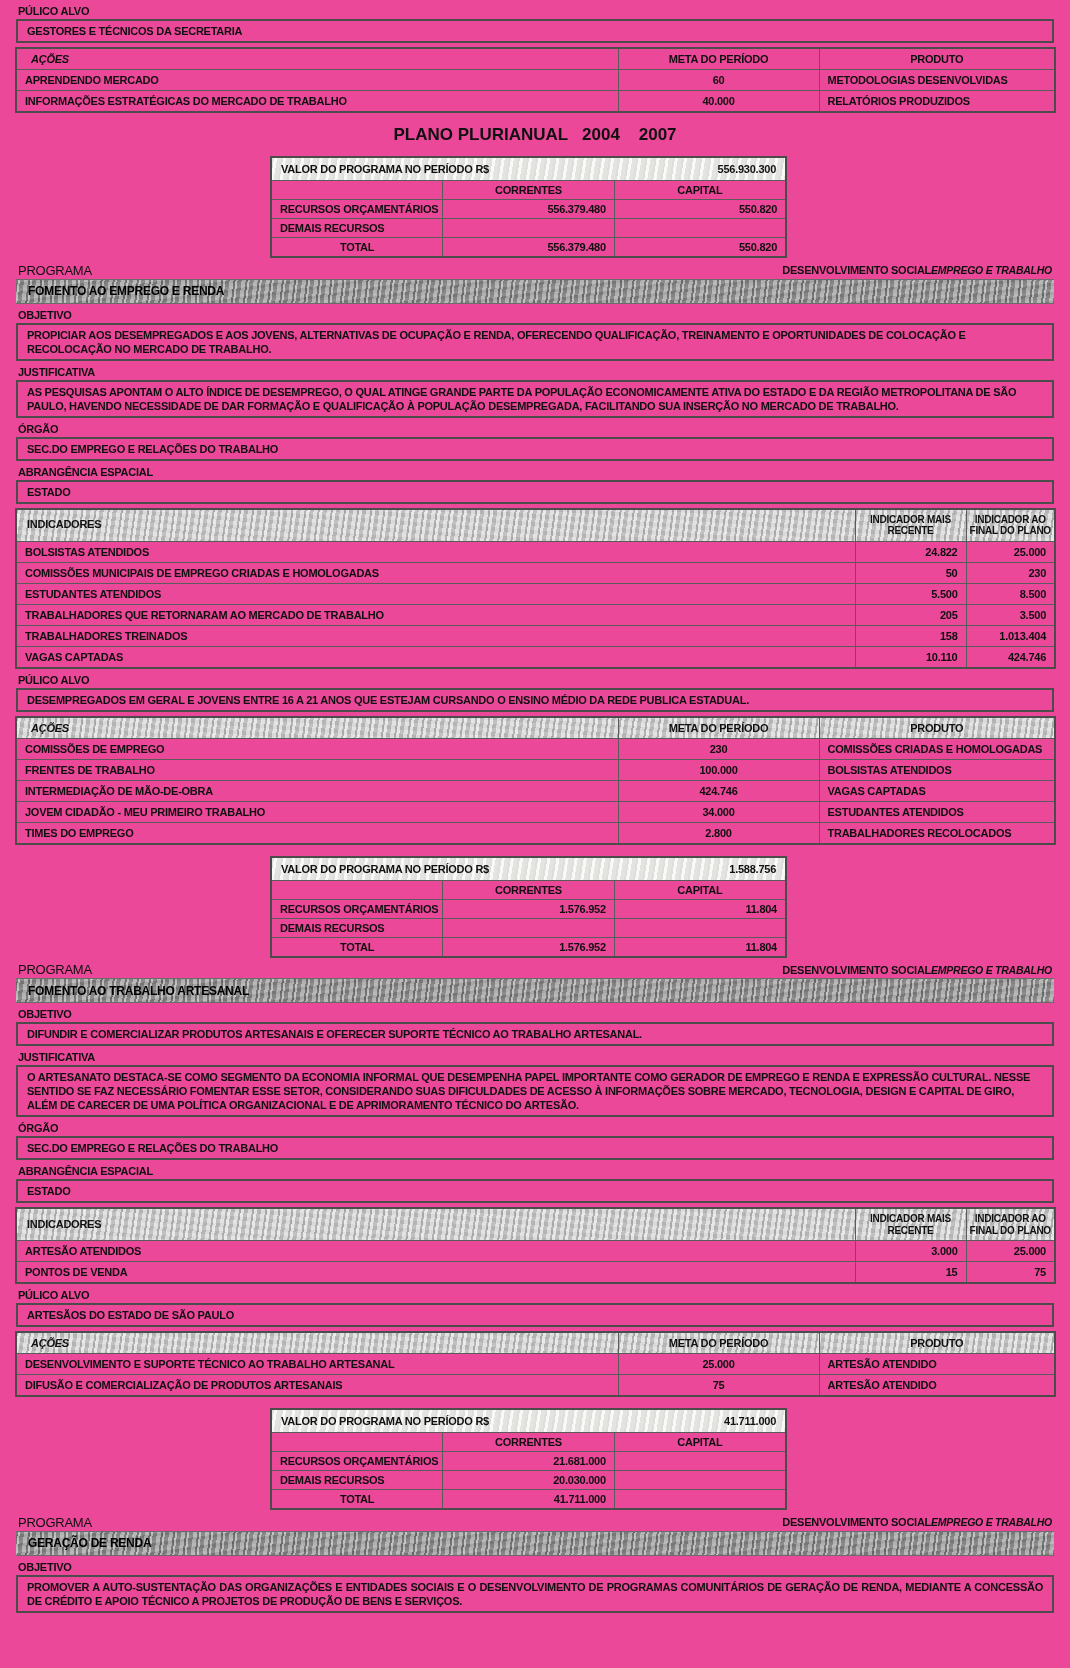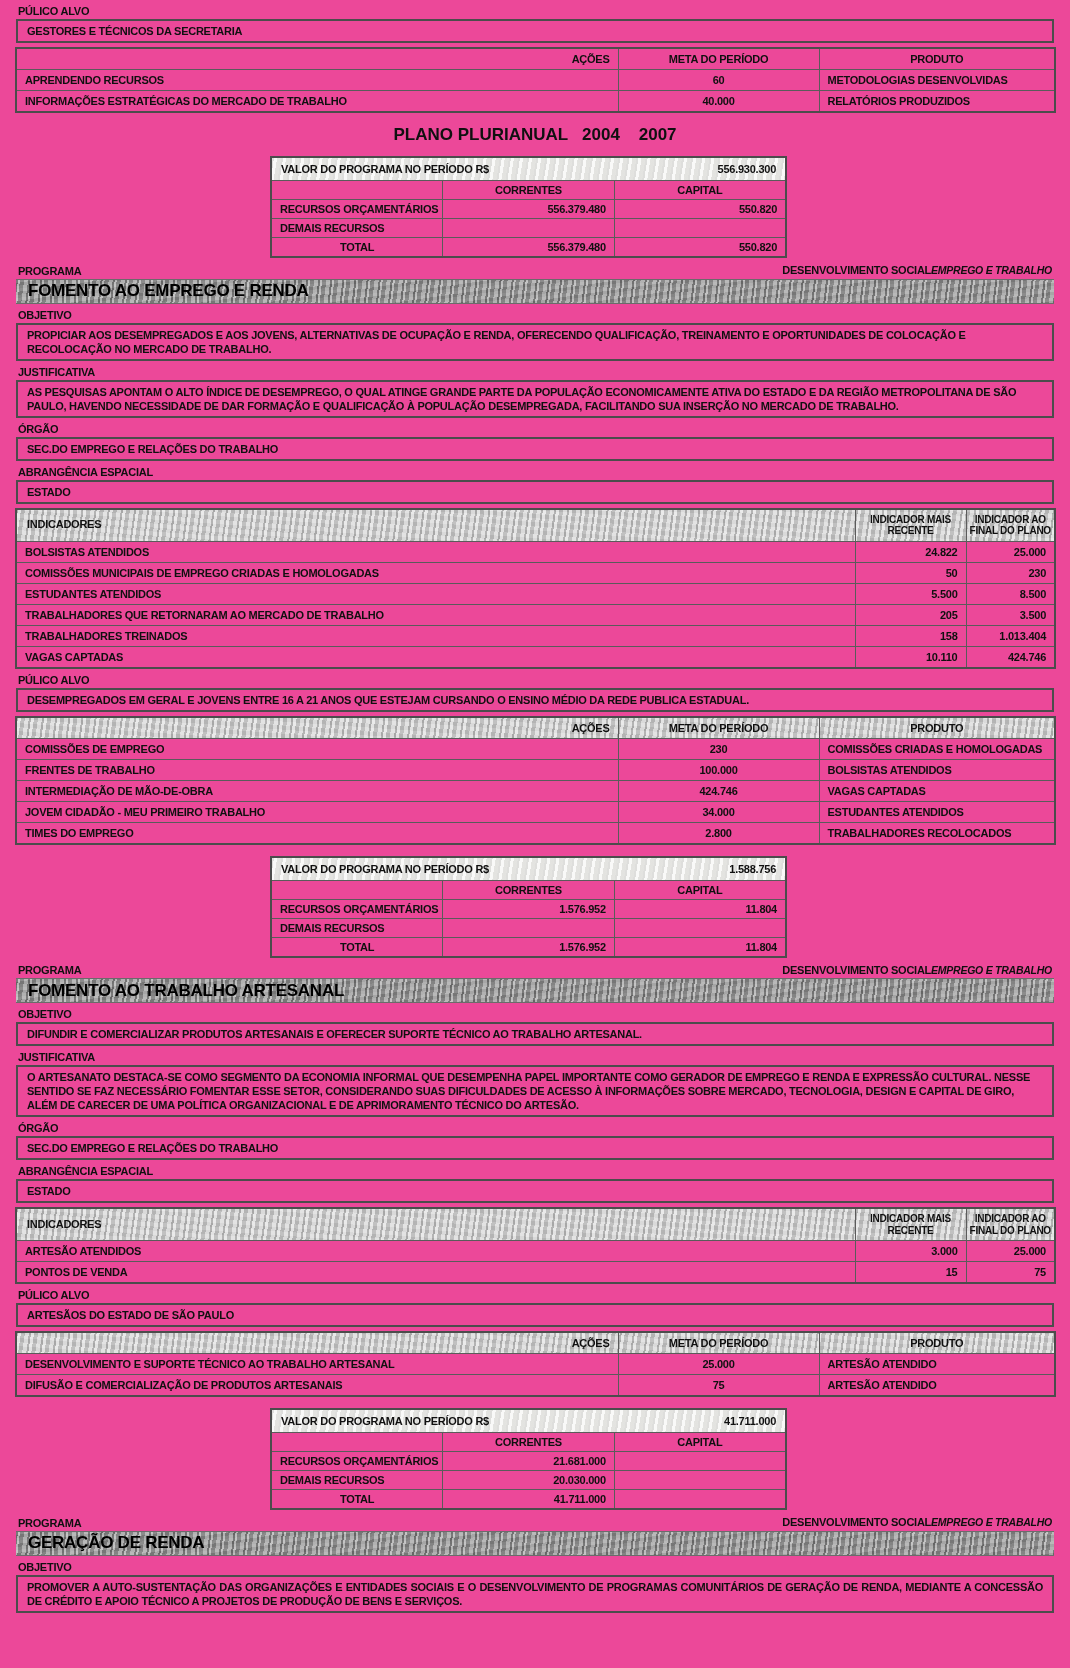"AÇÕES" .hdr td.hl { font-style: none -> italic; padding-left: 21px -> 14px; text-align: right -> left }
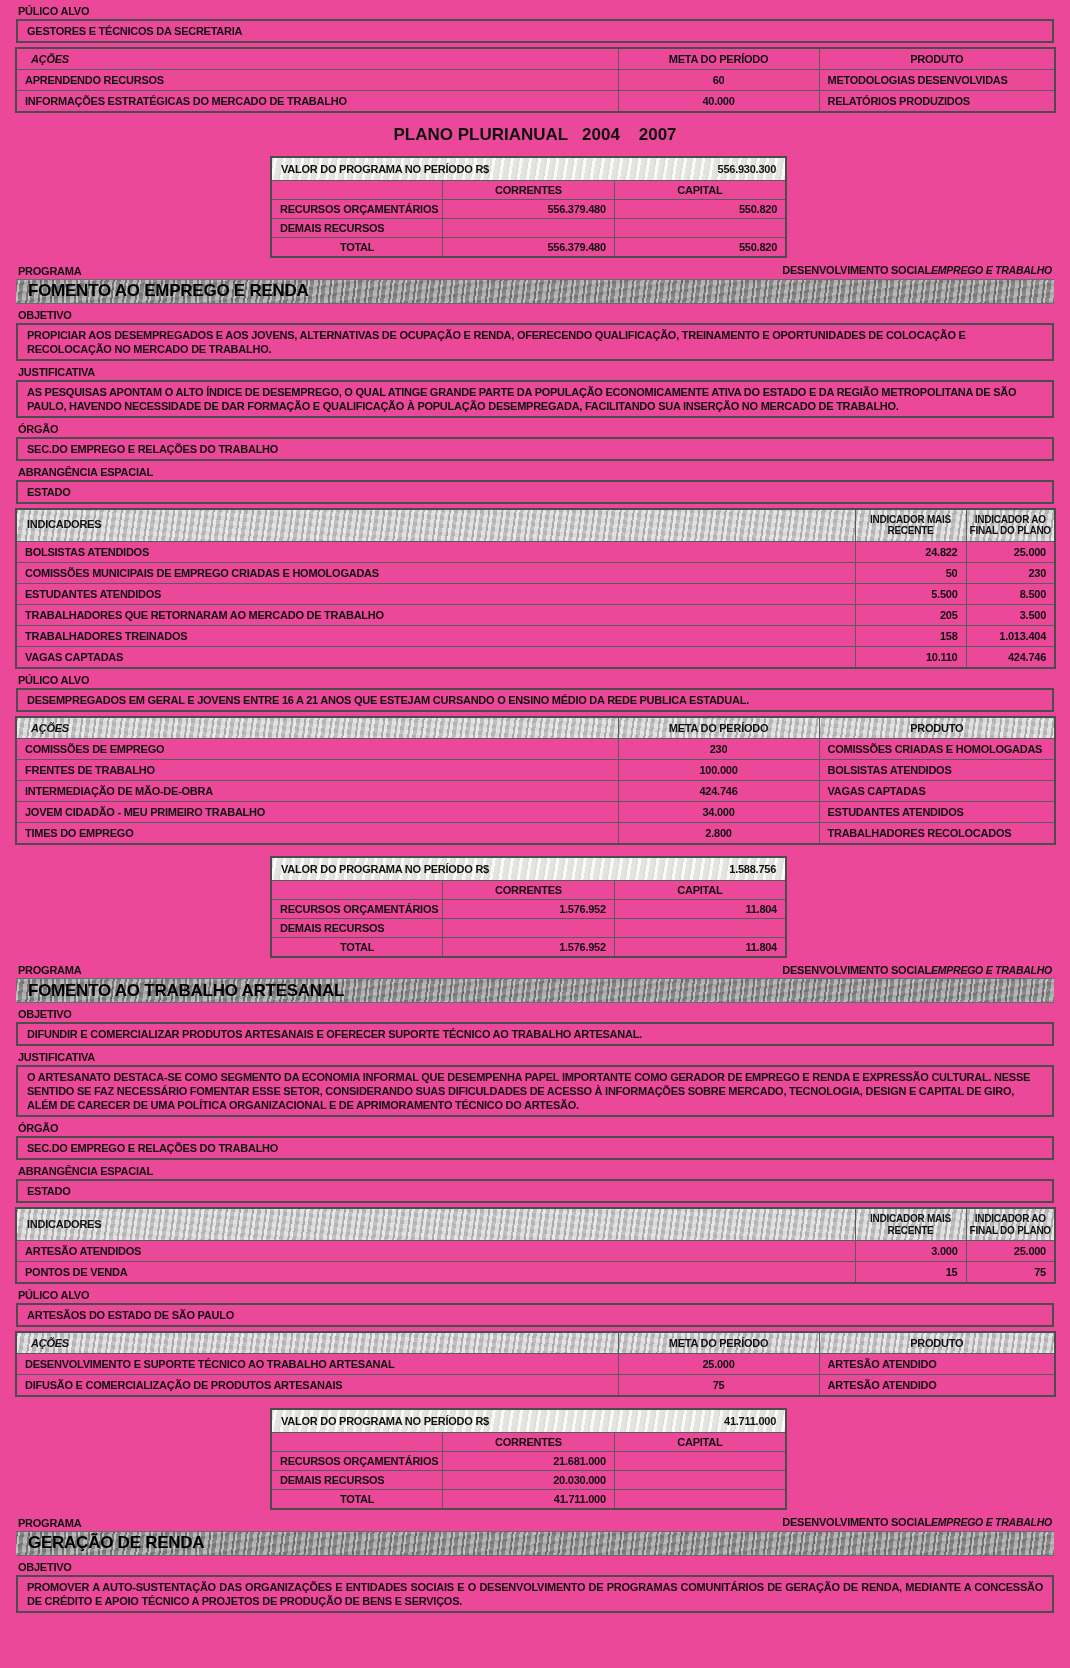"APRENDENDO RECURSOS" td { text: RECURSOS -> MERCADO }
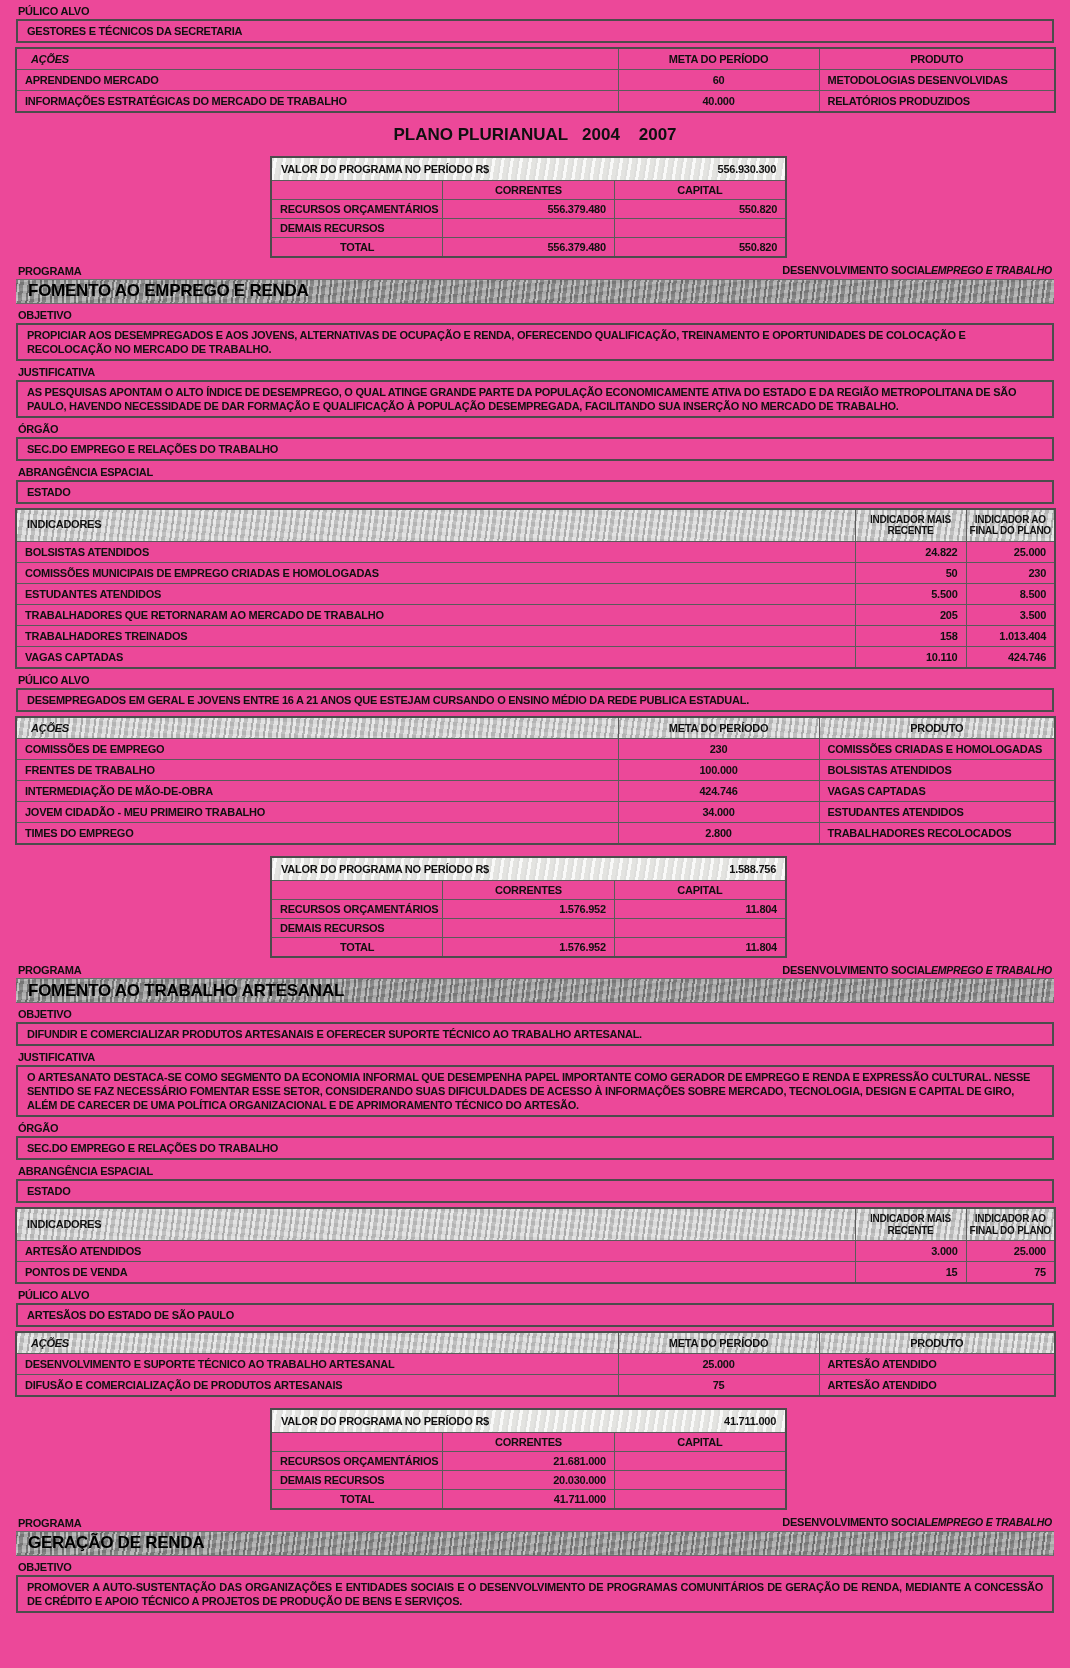"PROGRAMA" .plabel { font-size: 11px -> 13px; font-weight: 700 -> 400 }
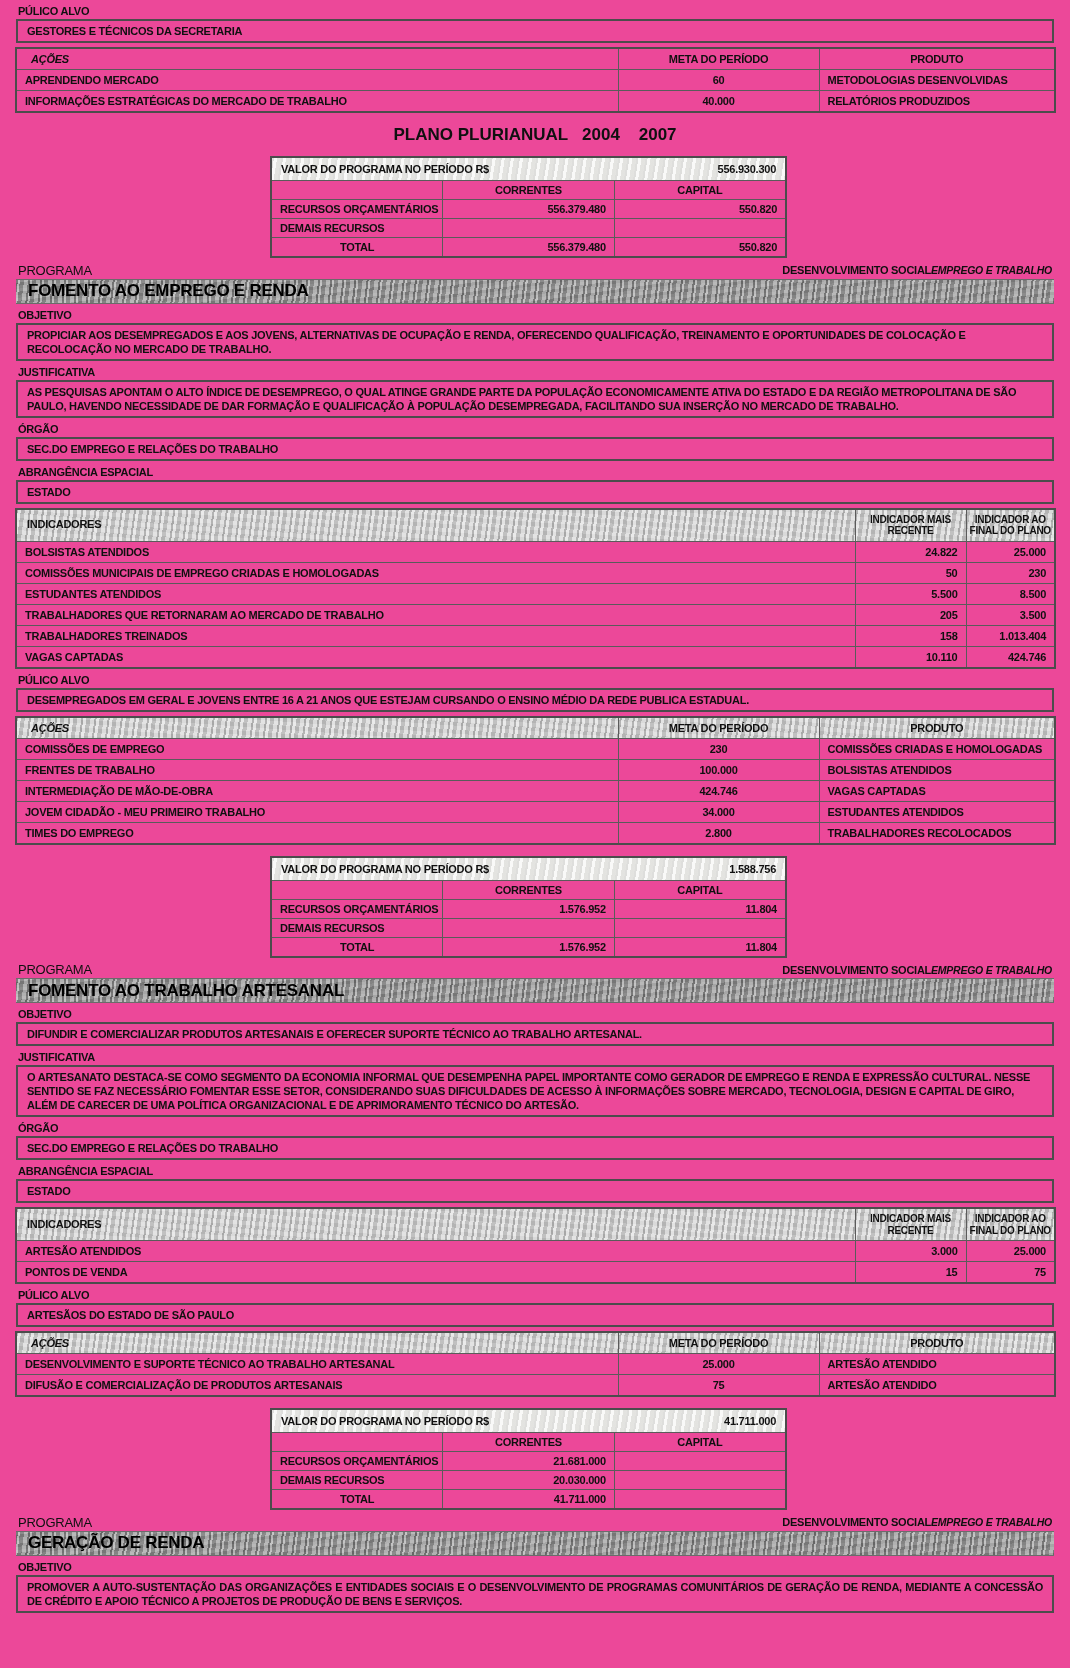"FOMENTO AO EMPREGO E RENDA" .pbar { font-size: 17px -> 12px }
